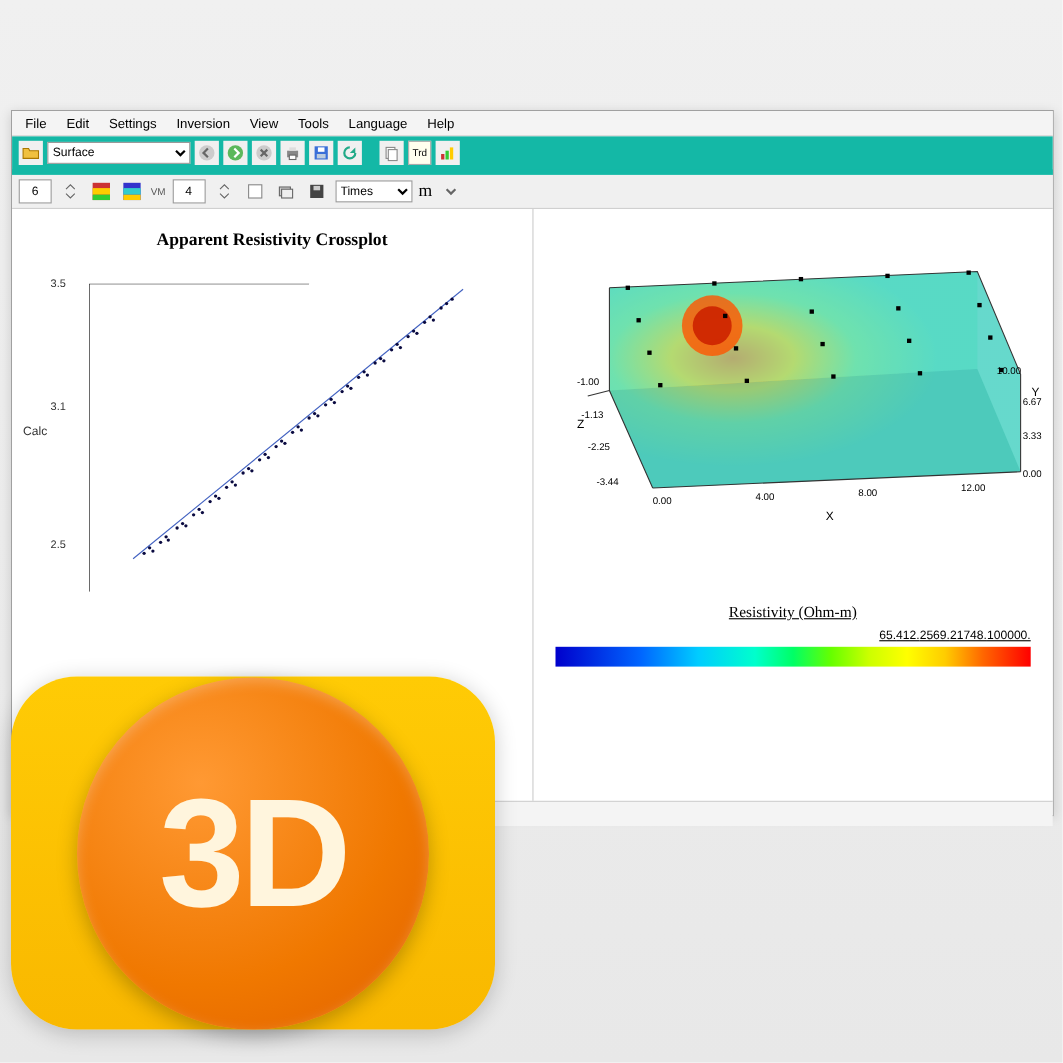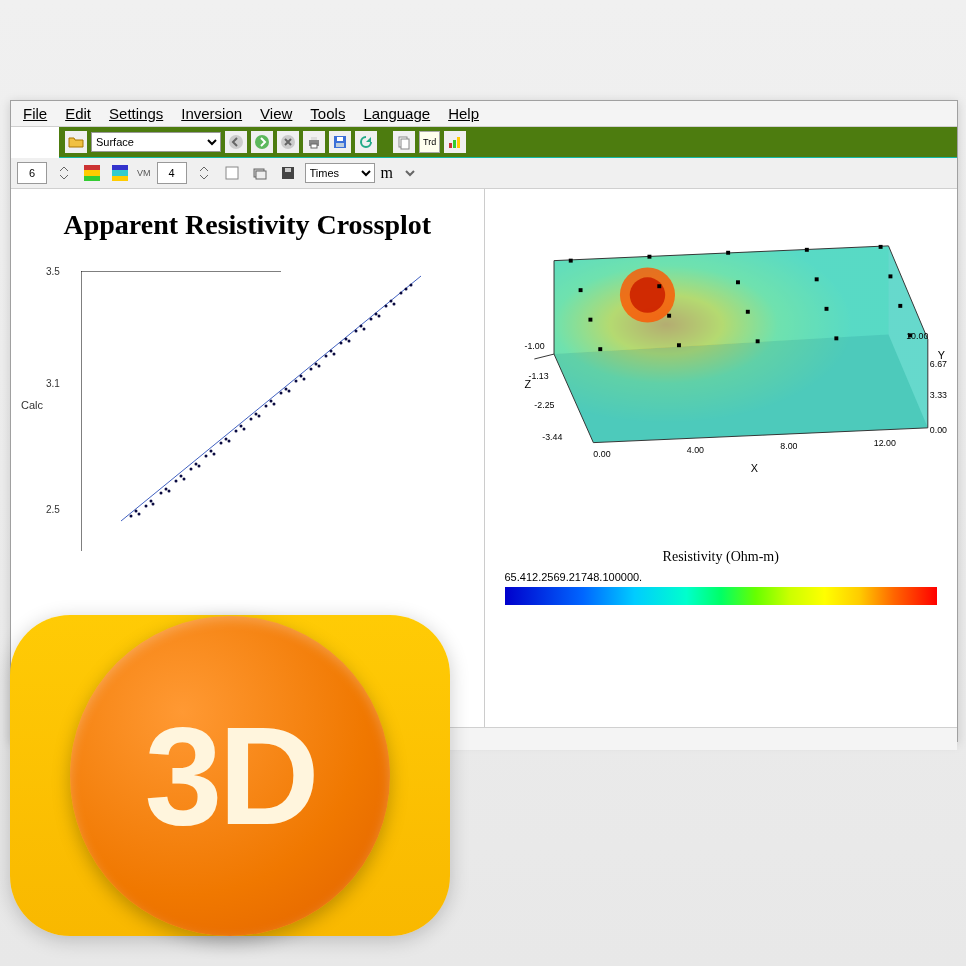"File" .menubar { font-size: 15px -> 12px; text-decoration: underline -> none }
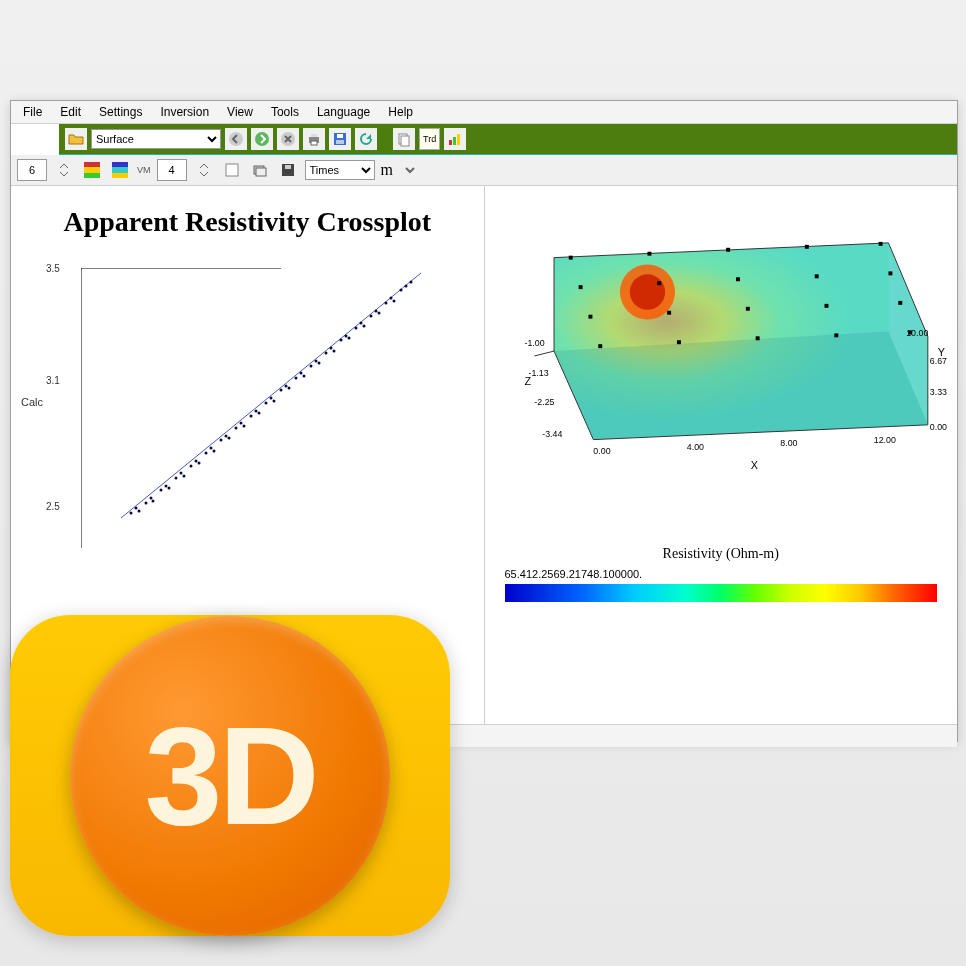"Surface" .toolbar { background: #4d7c0f -> #14b8a6; border-bottom: 1px solid #14b8a6 -> 5px solid #14b8a6; margin-left: 48px -> none }
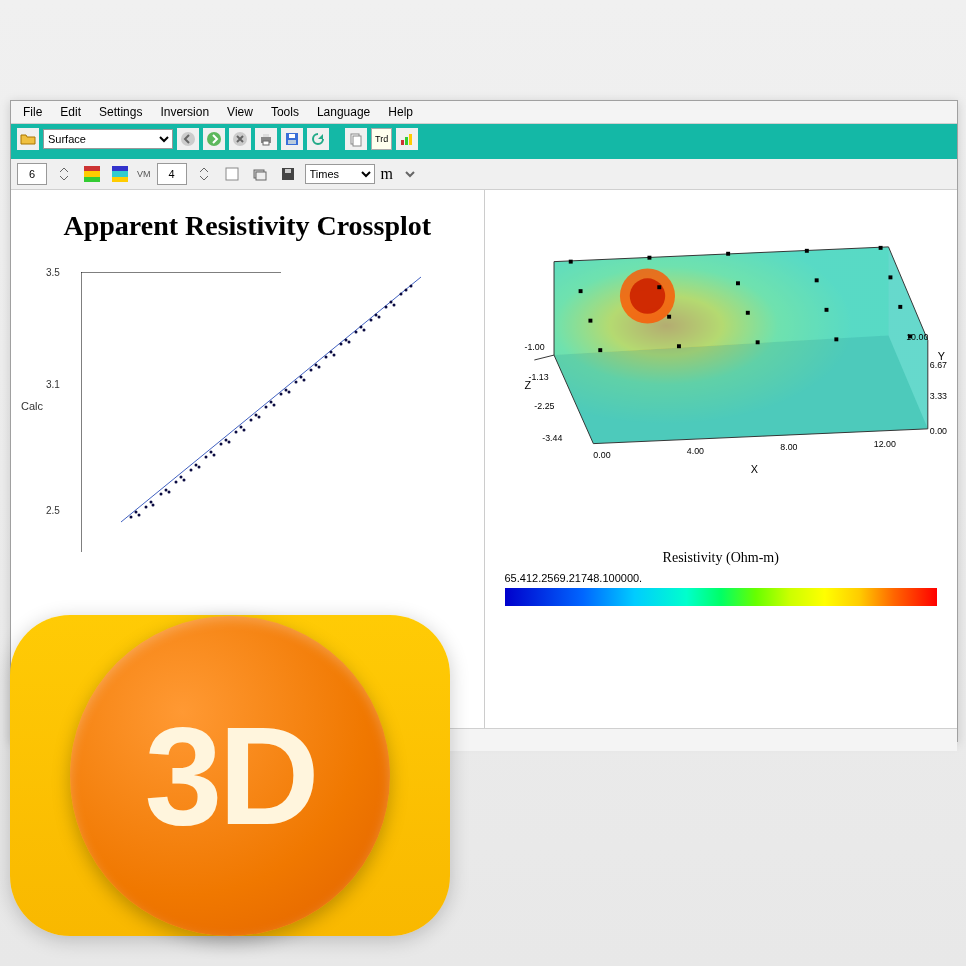"Apparent Resistivity Crossplot" .pane-title { font-size: 28px -> 16px }
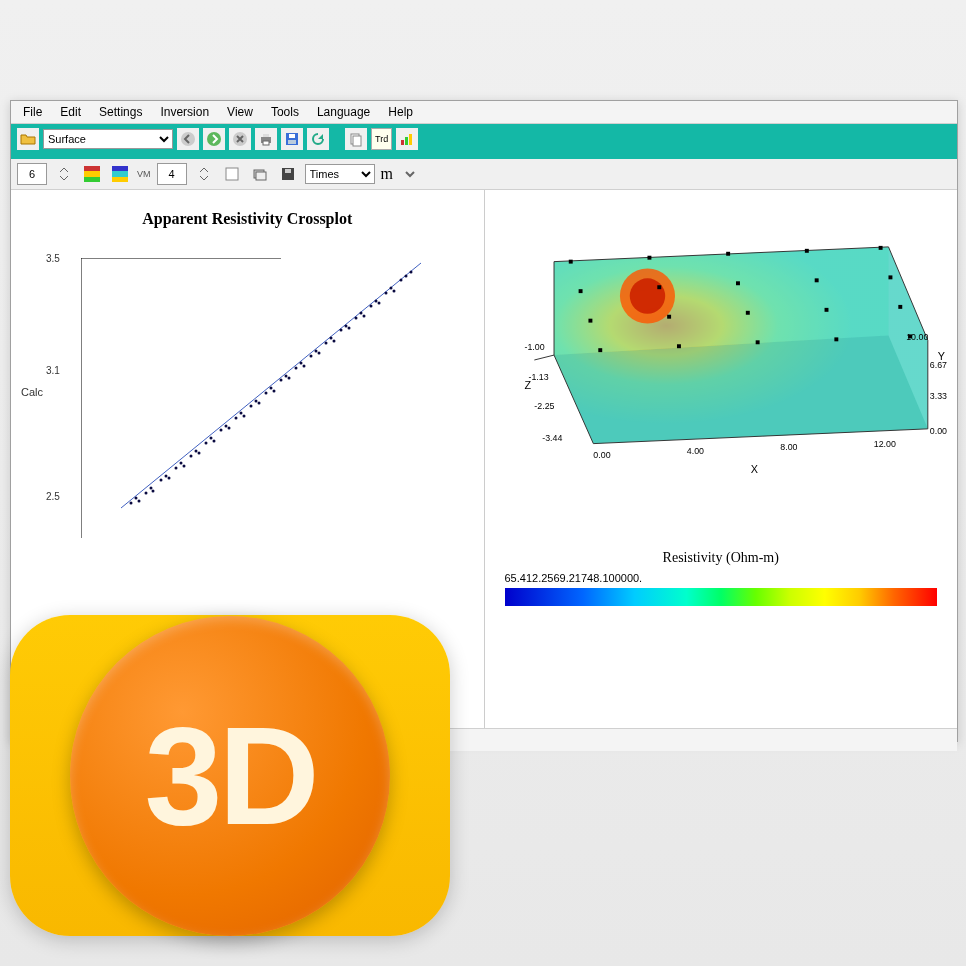"Resistivity (Ohm-m)" .legend-area { text-decoration: none -> underline }
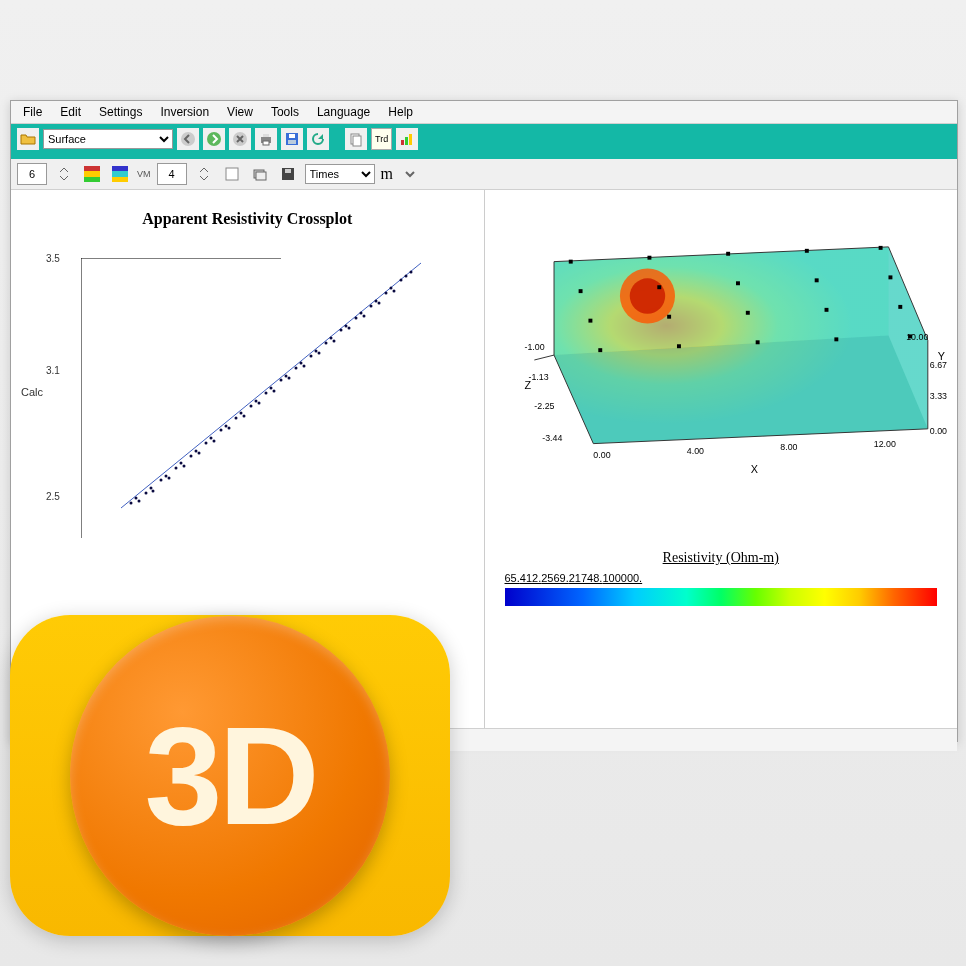"65." .legend-labels { justify-content: flex-start -> flex-end }
